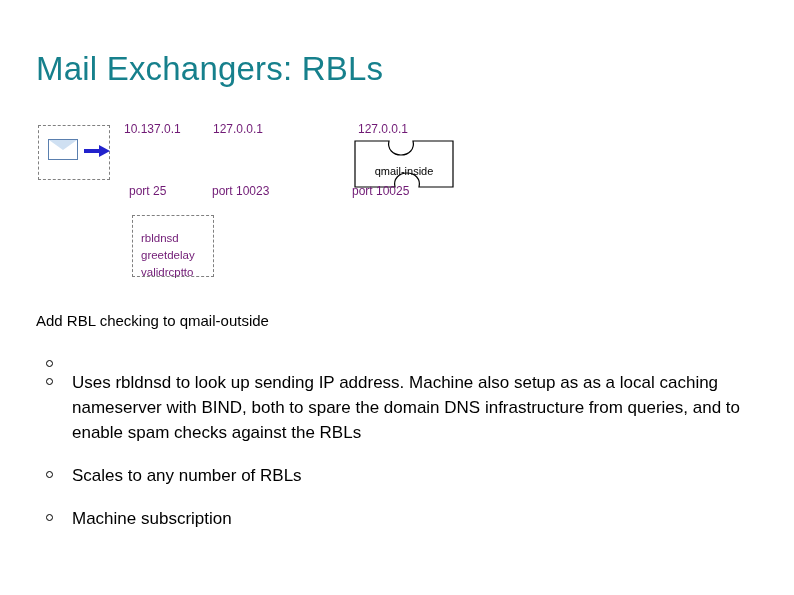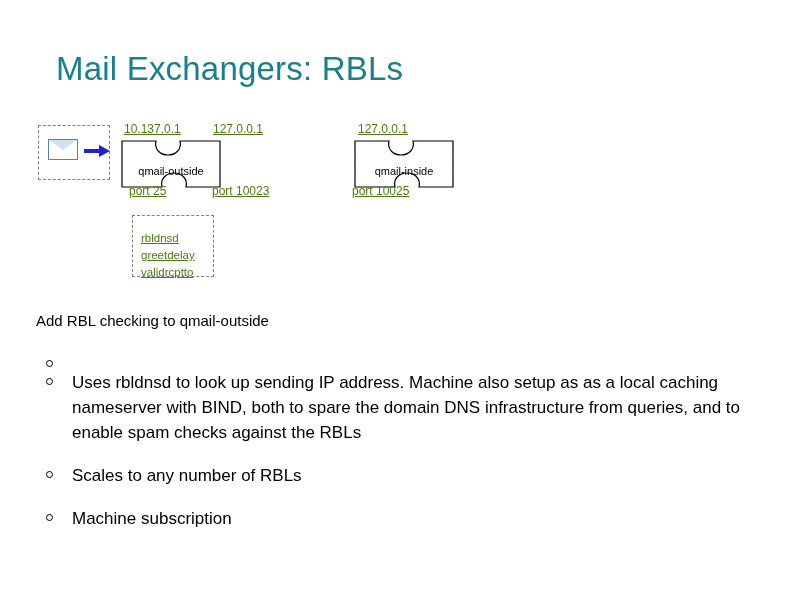"Mail Exchangers: RBLs" .slide-title { margin-left: 20px -> none }
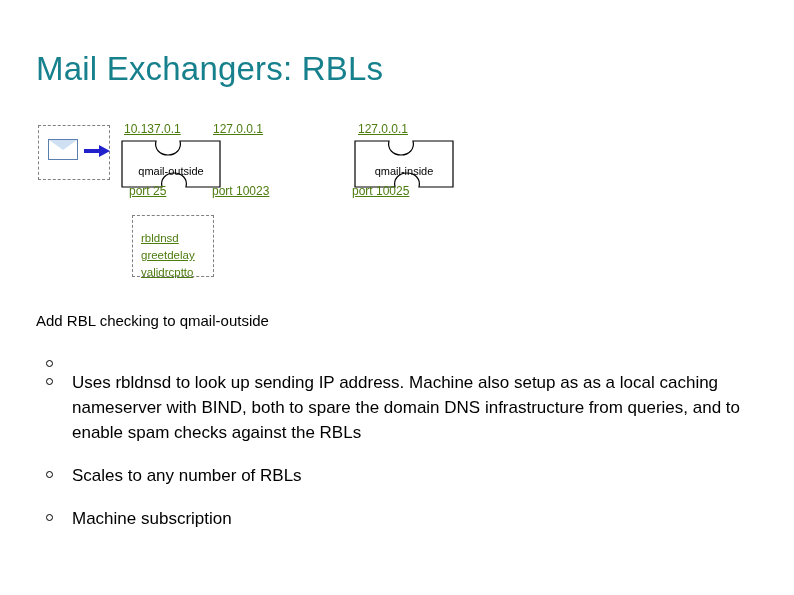"10.137.0.1" .toptext, .bottomtext, .rbltext { color: #4d7c0f -> #701a75; text-decoration: underline -> none }
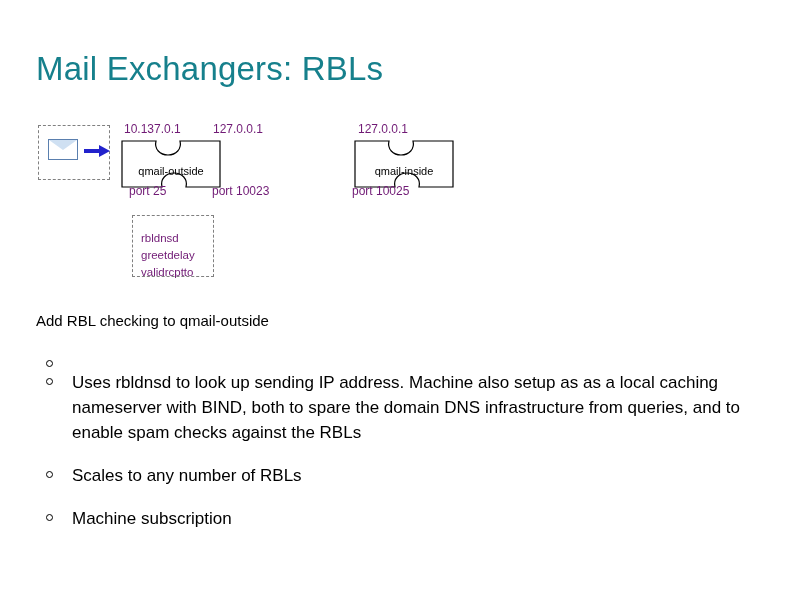"qmail-outside" div.piece { html: <div> <svg> <path></path> </svg> <div>qmail-outside</div> </div> -> none }
